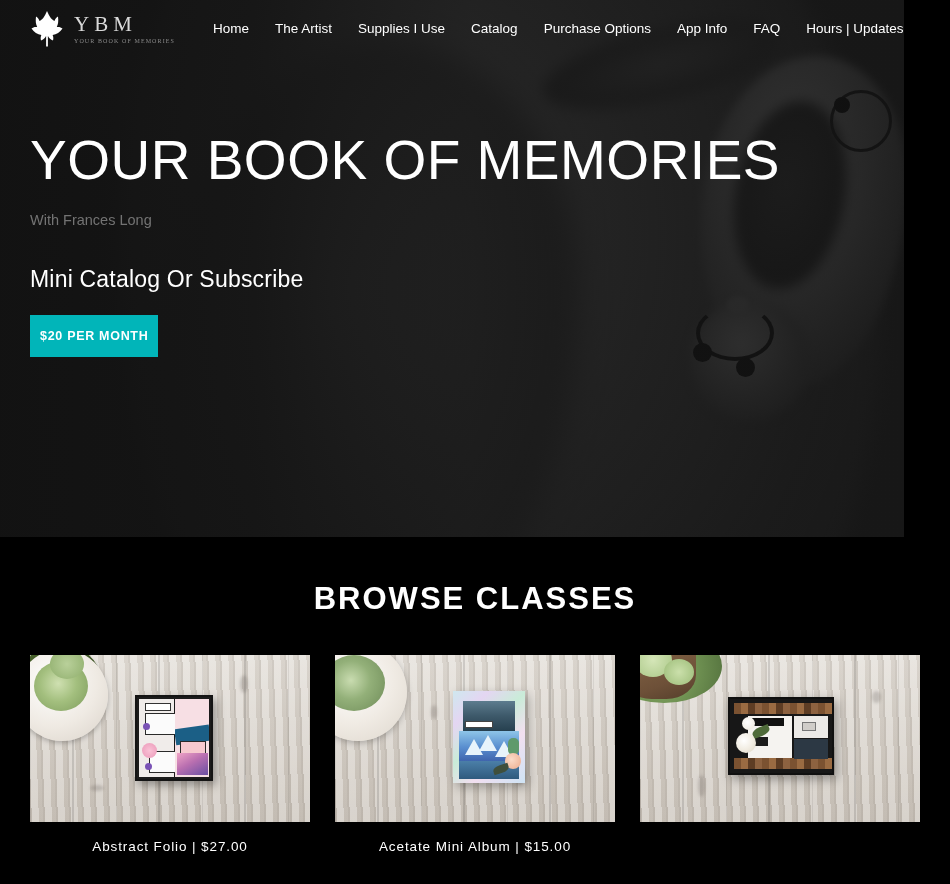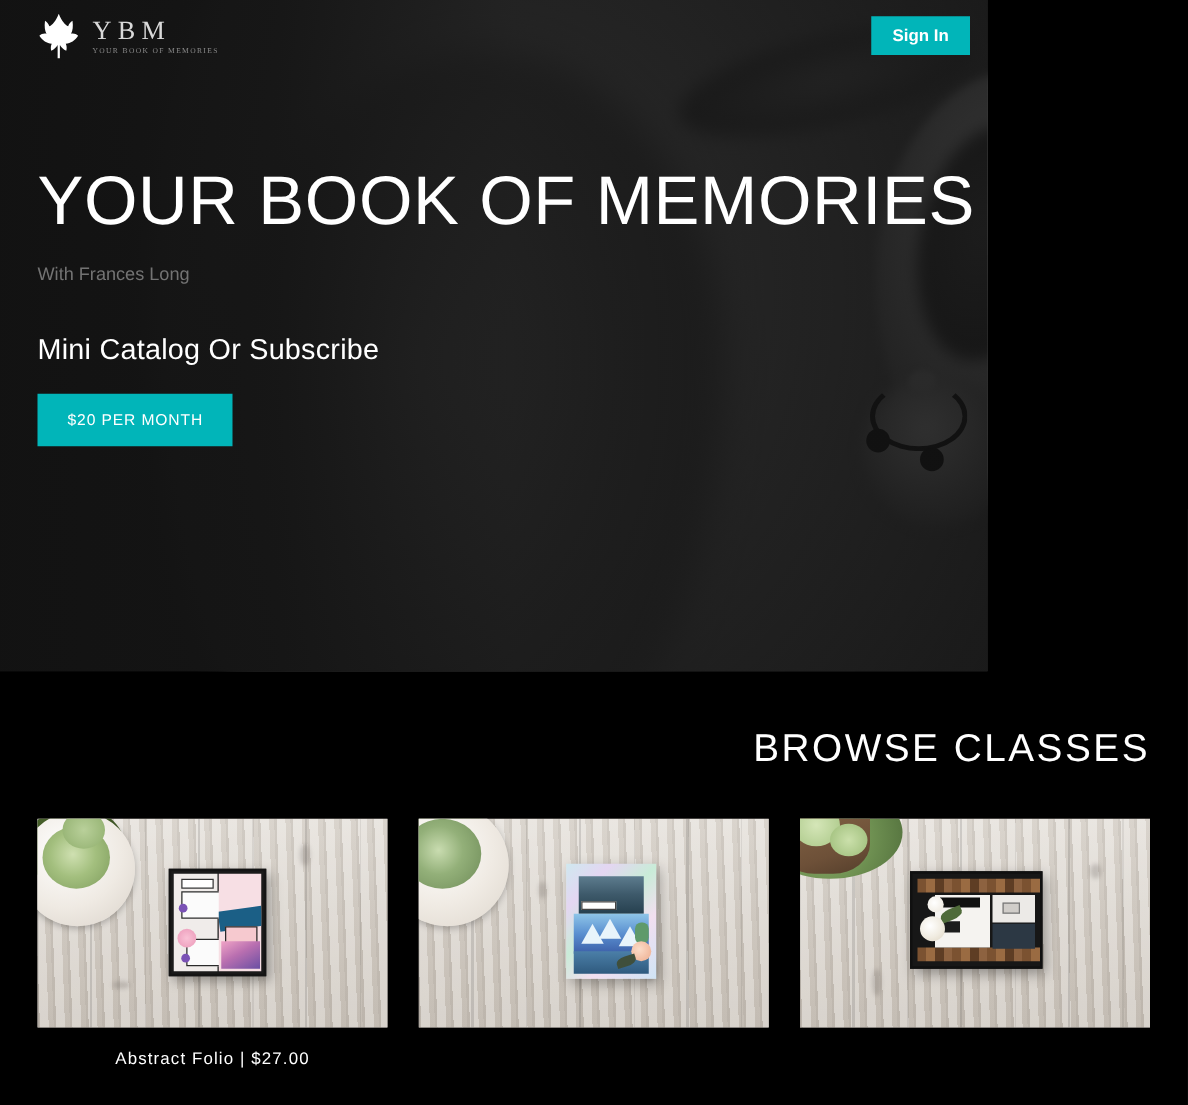"YBM" .hero { width: 790px -> 904px }
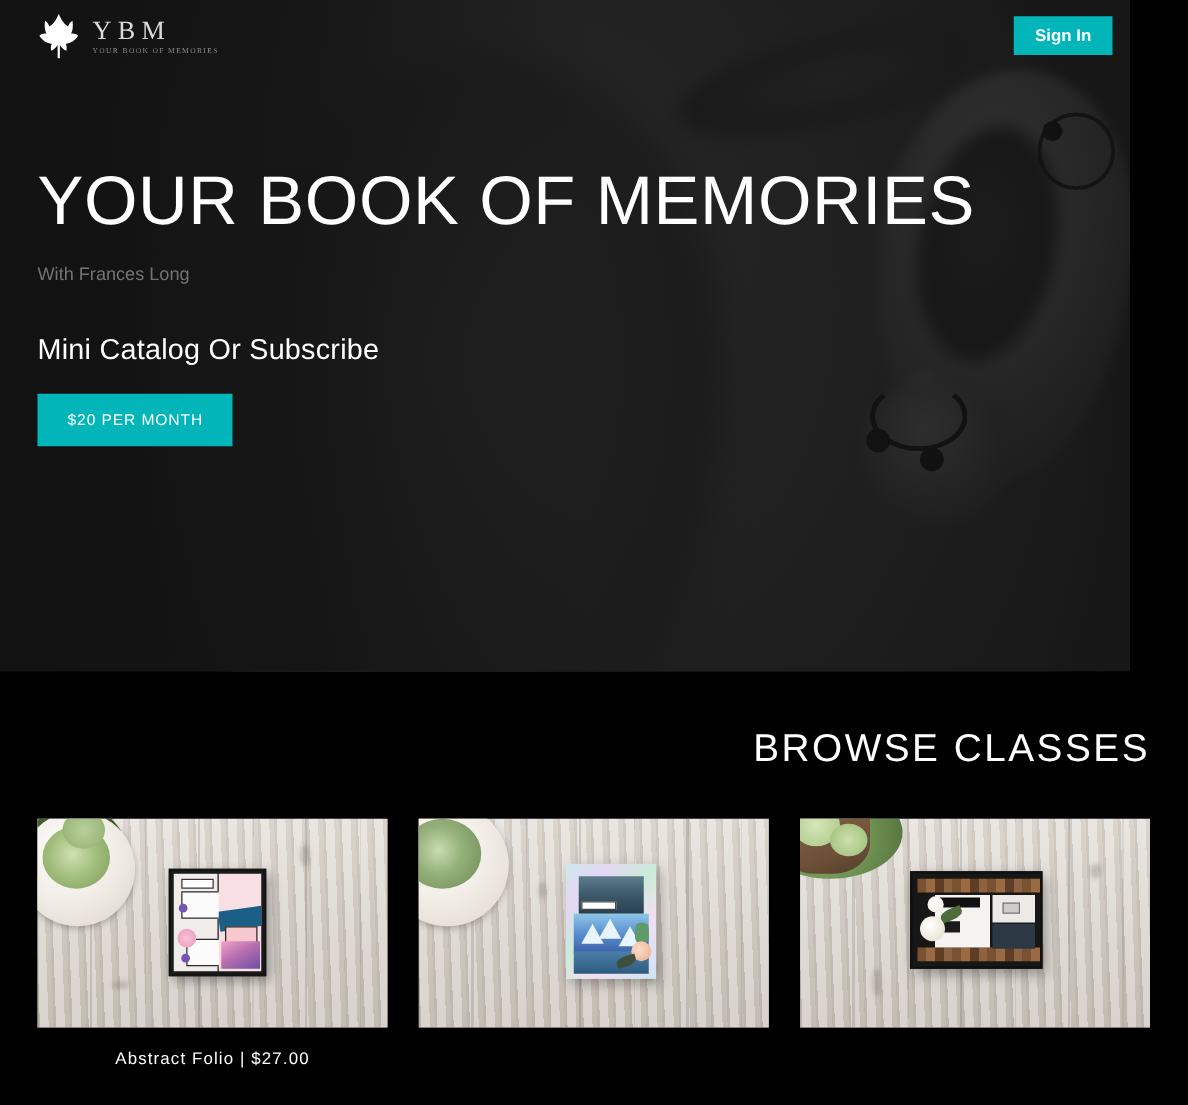"Home" div.nav-links { html: none -> <div> <a>Home</a> <a>The Artist</a> <a>Supplies I Use</a> <a>Catalog</a> <a>Purchase Options</a> <a>App Info</a> <a>FAQ</a> <a>Hours | Updates</a> </div> }
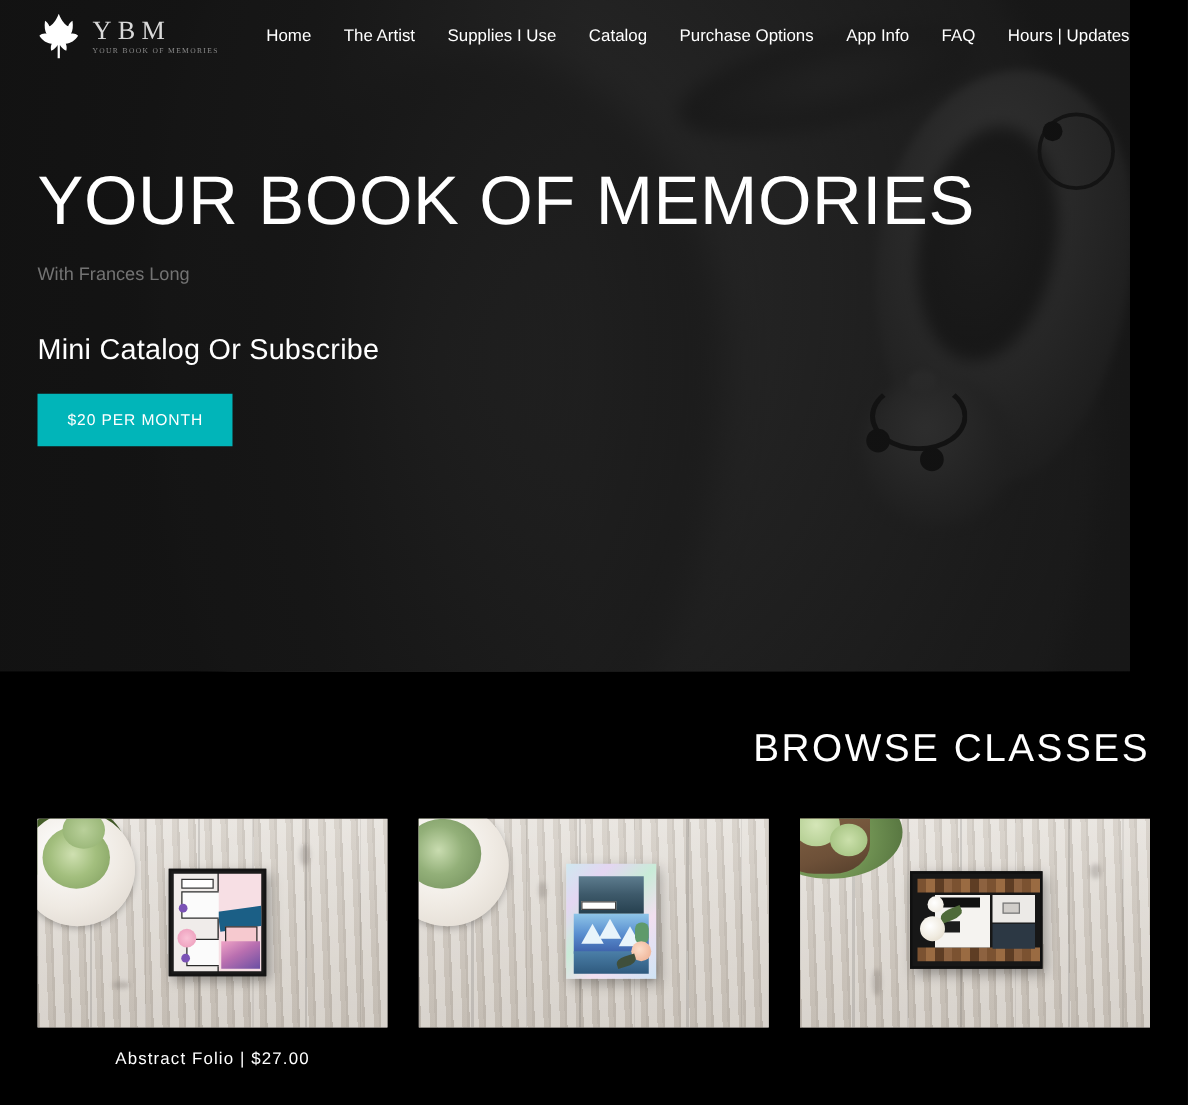"$20 PER MONTH" .price-btn { font-weight: normal -> bold; padding: 14px 24px -> 14px 10px }
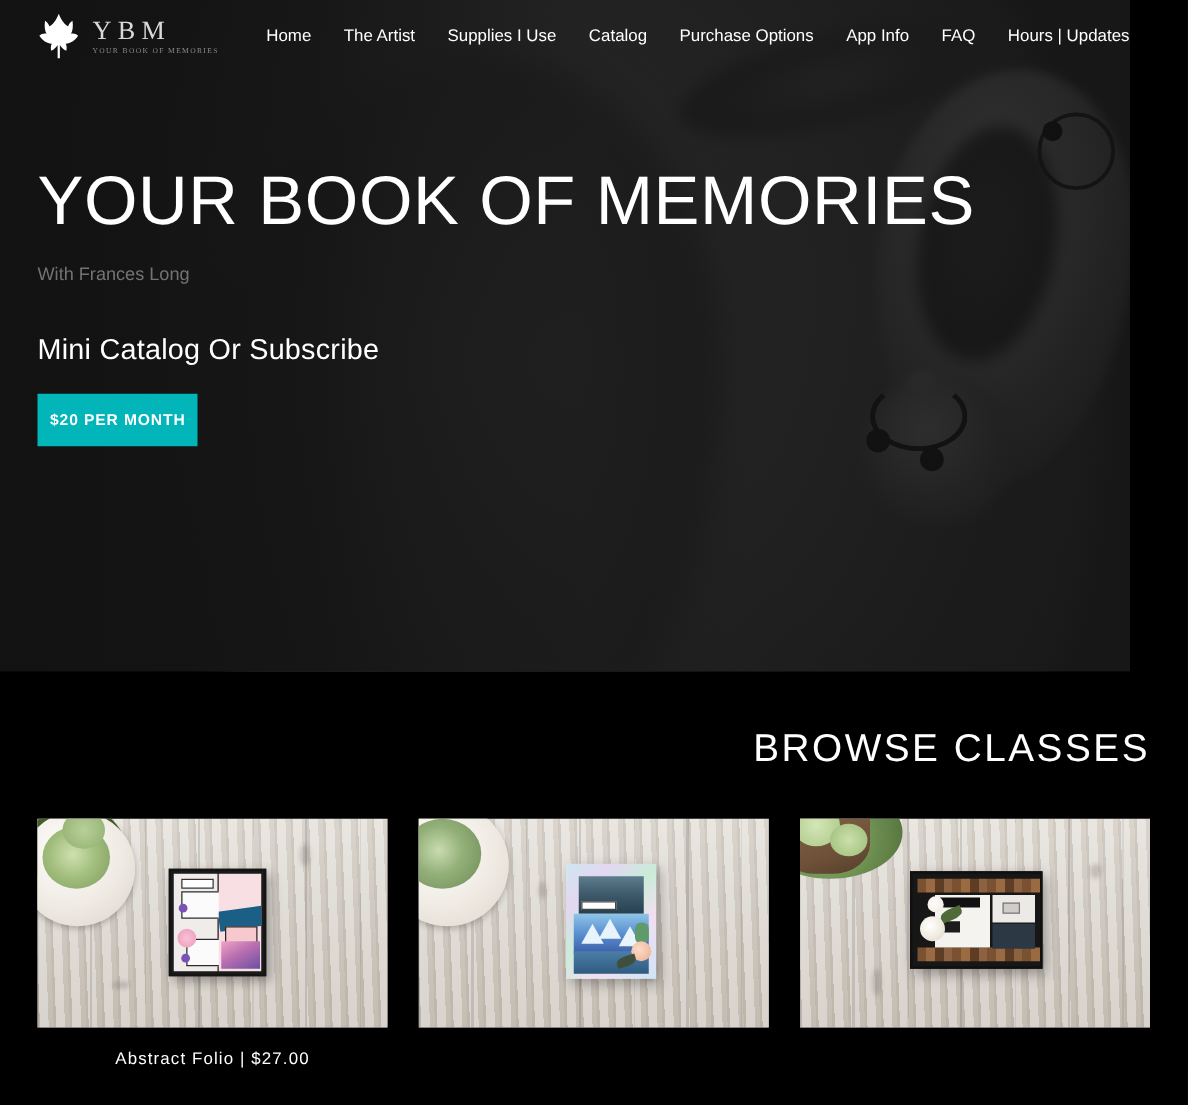"BROWSE CLASSES" .classes-title { font-weight: normal -> bold; text-align: right -> center }
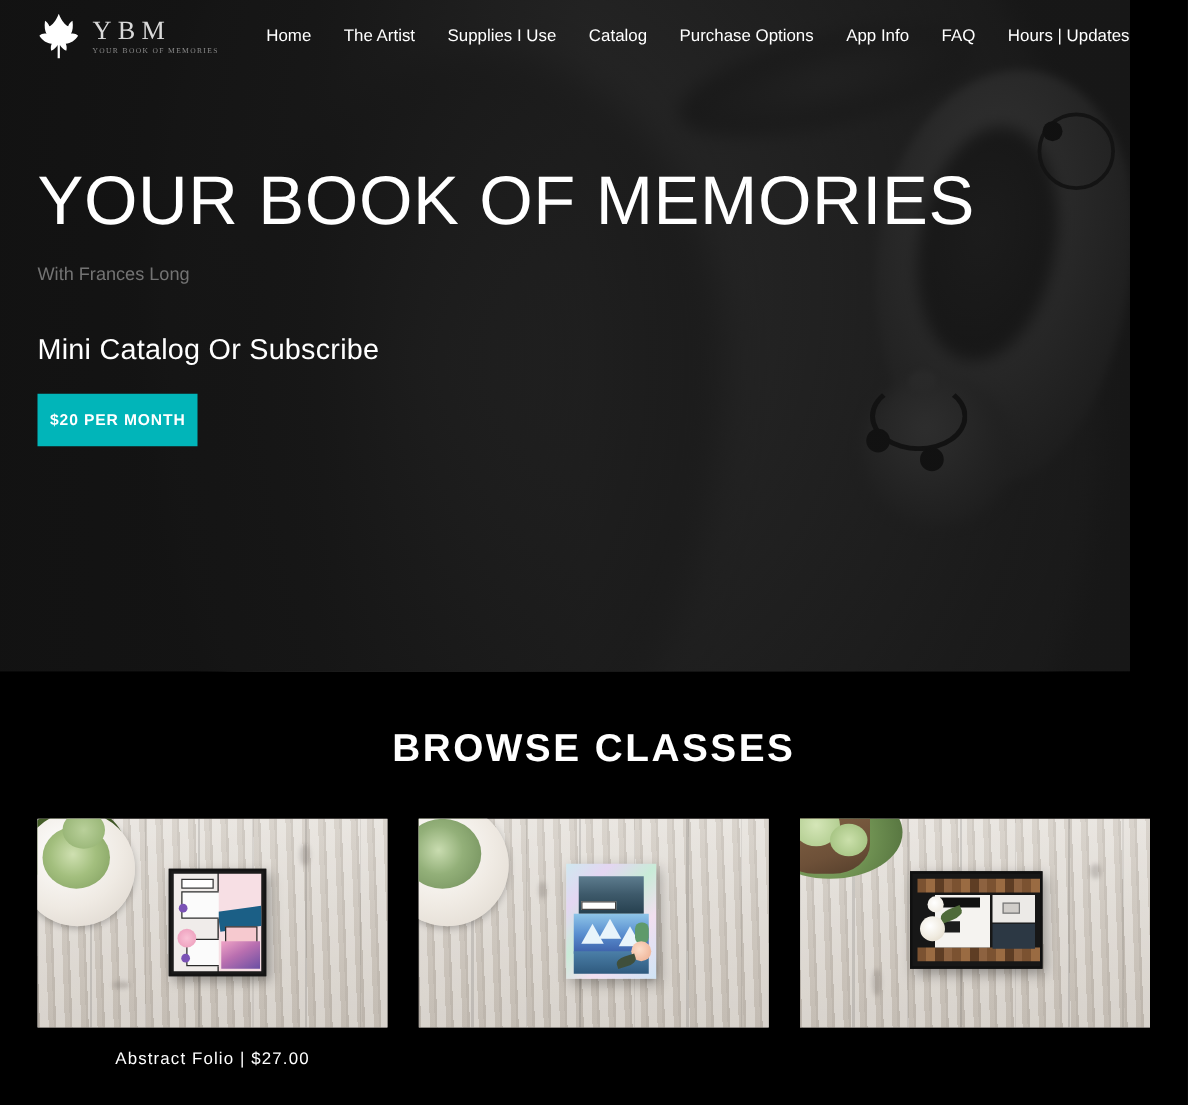"Acetate Mini Album | $15.00" div.card-caption { html: none -> <div>Acetate Mini Album | $15.00</div> }
